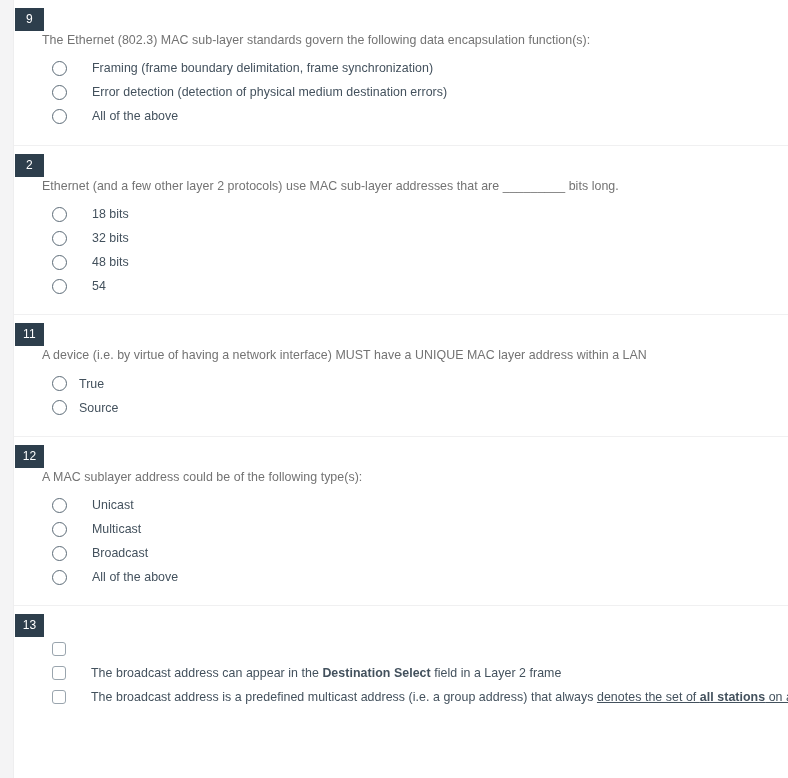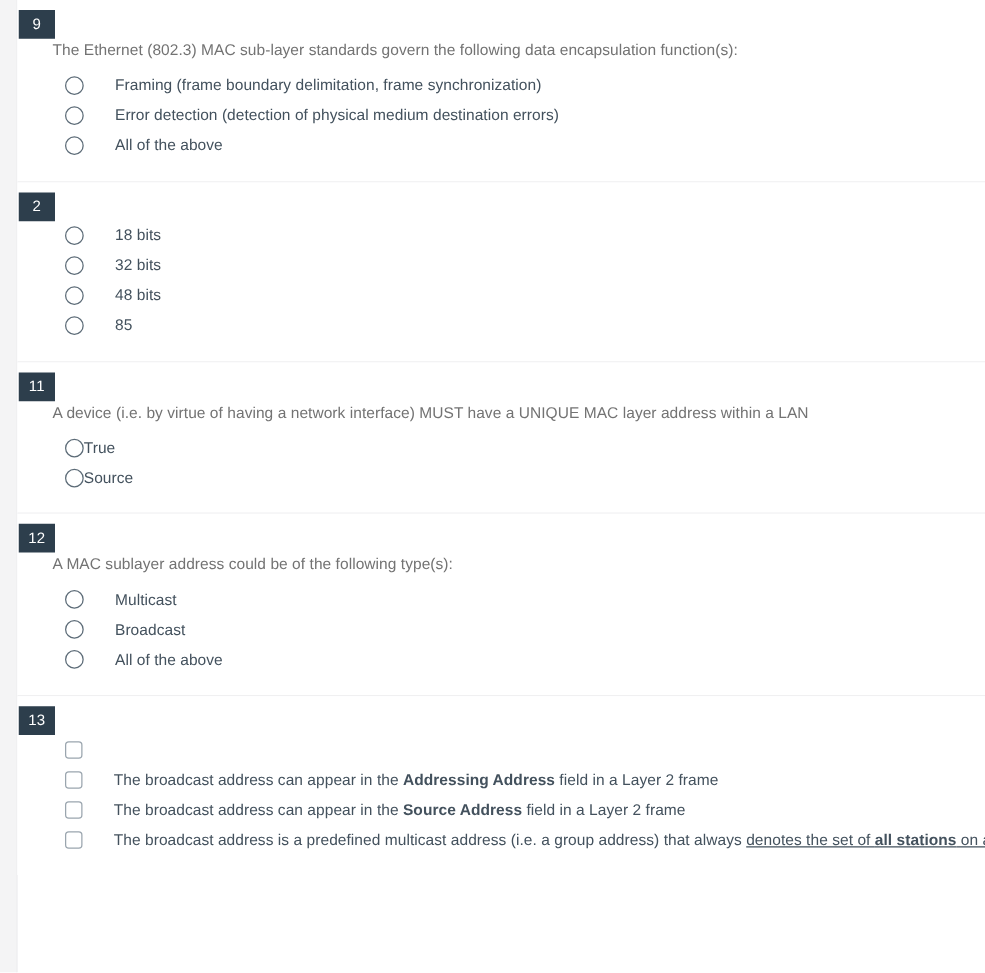"Ethernet (and a few other" div.q-prompt { html: none -> <div>Ethernet (and a few other layer 2 protocols) use MAC sub-layer addresses that are _________ bits long.</div> }
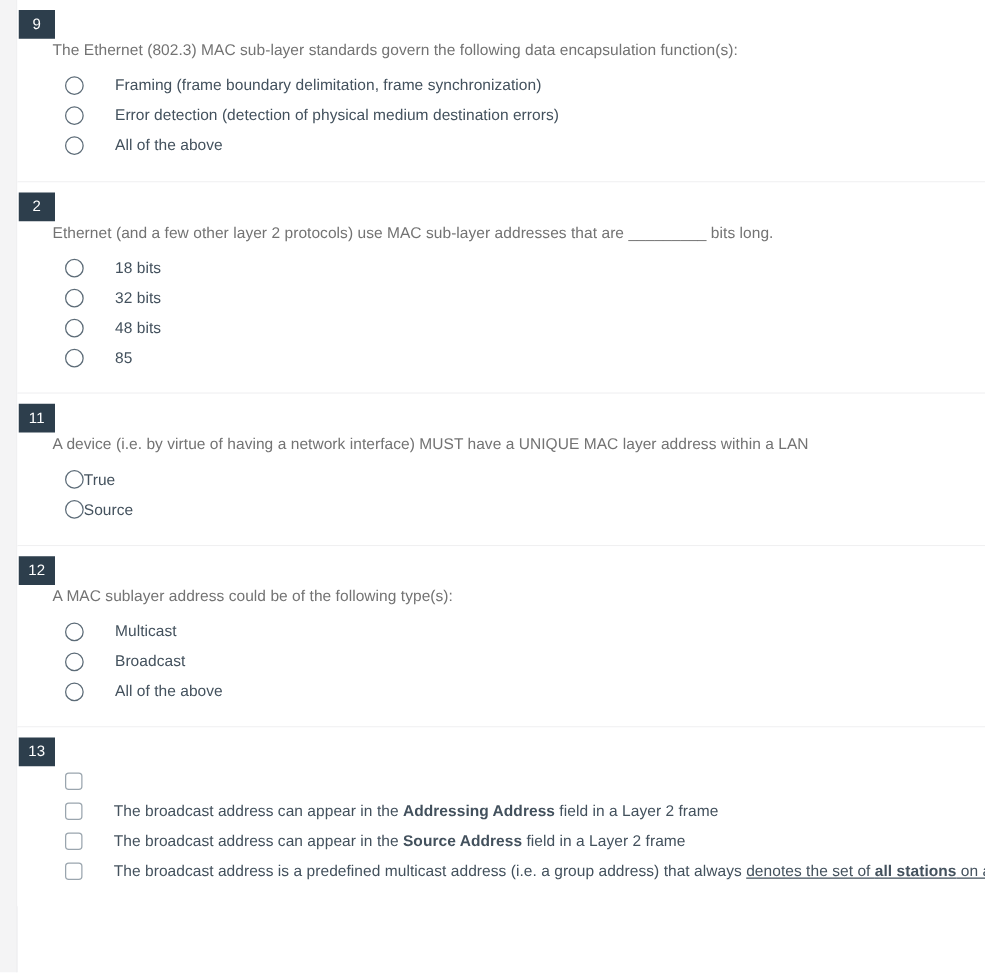"85" span.option-label { text: 85 -> 54 }
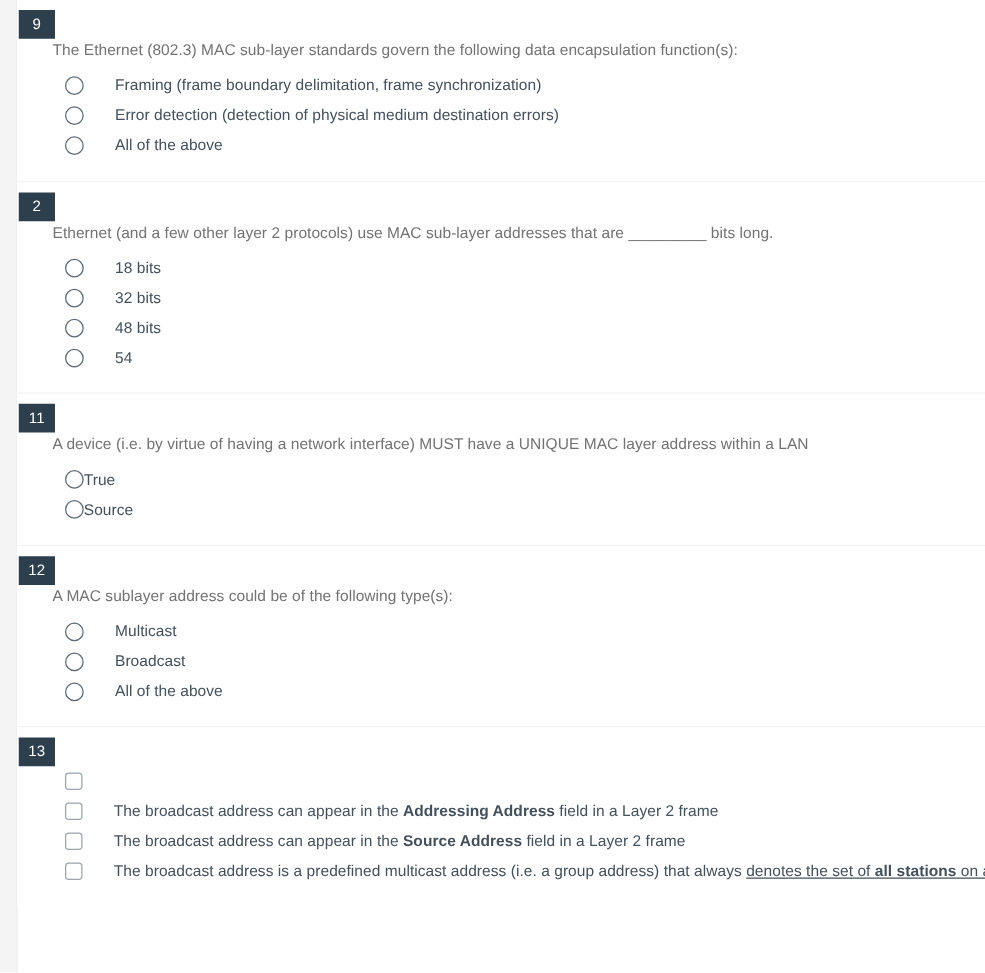"True" .tight-gap .option-label { margin-left: none -> 12px }
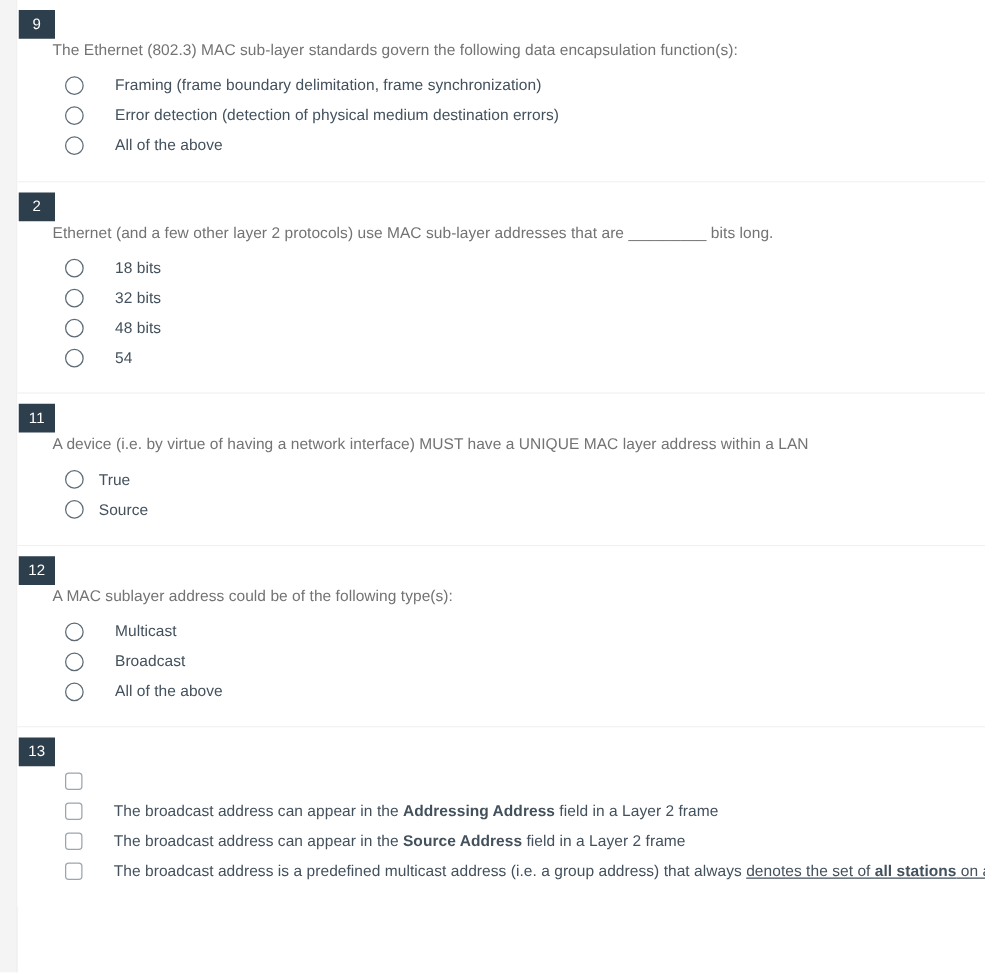"Unicast" li.option-row { html: none -> <li> <span></span> <span>Unicast</span> </li> }
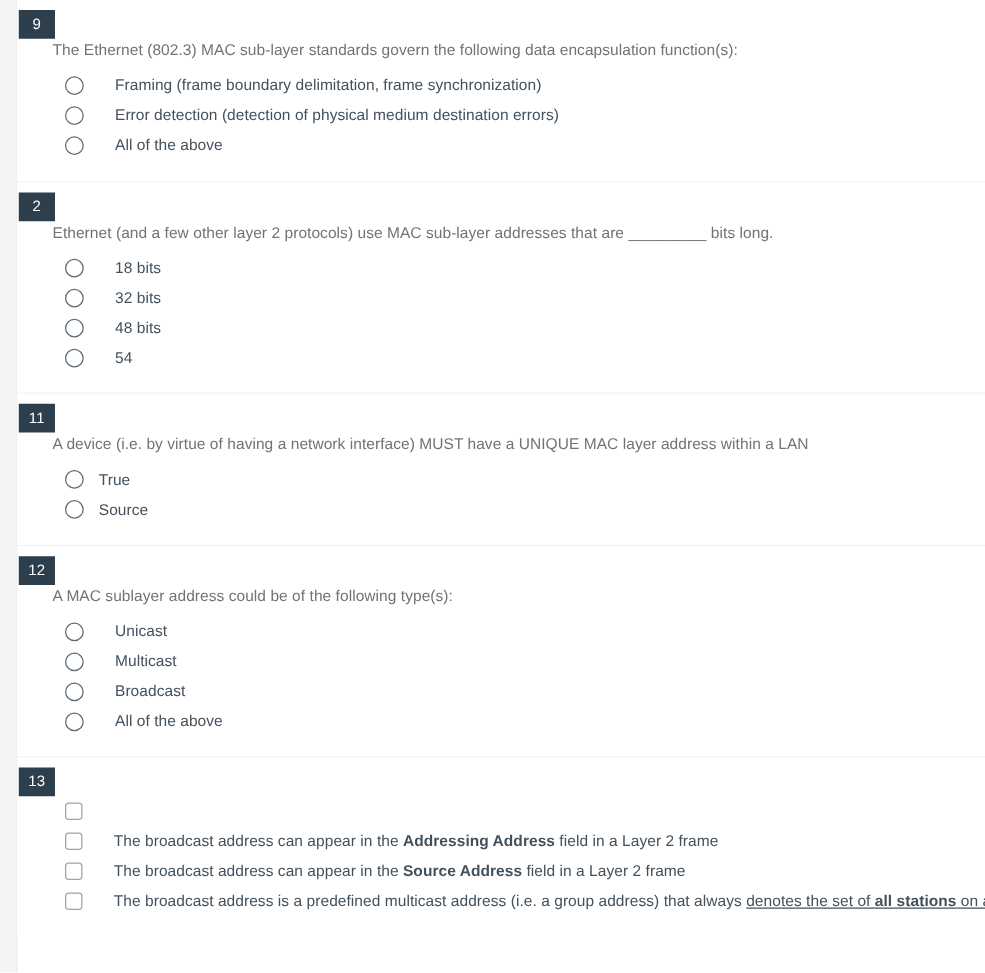"Addressing Address" b { text: Addressing Address -> Destination Select }
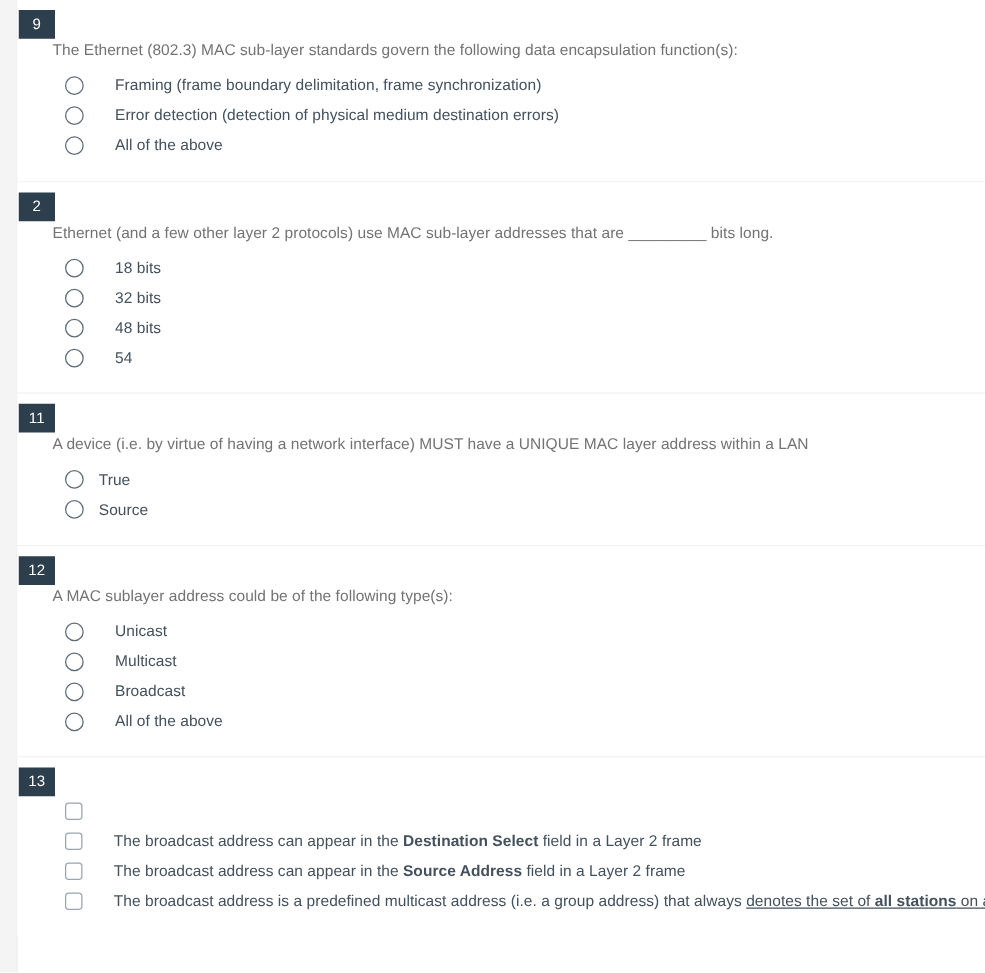"The broadcast address can appear in the Source" li.option-row { html: <li> <span></span> <span>The broadcast address can appear in the <b>Source Address</b> field in a Layer 2 frame</span> </li> -> none }
